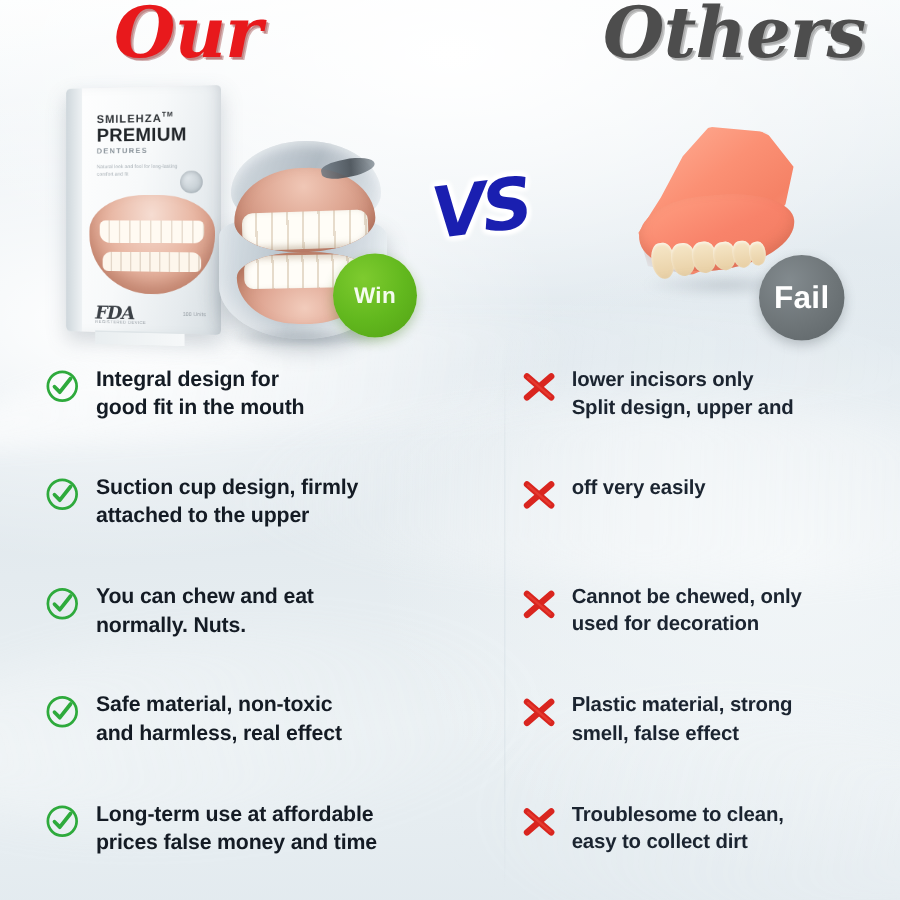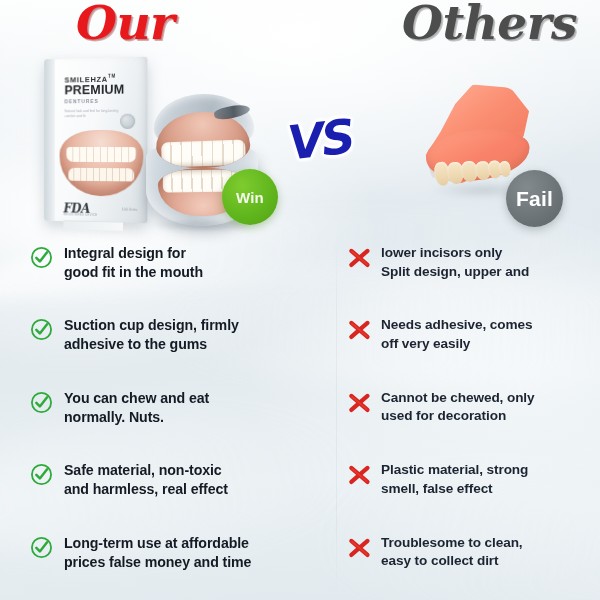"Needs adhesive, comes" span { html: <span>Needs adhesive, comes</span> -> none }
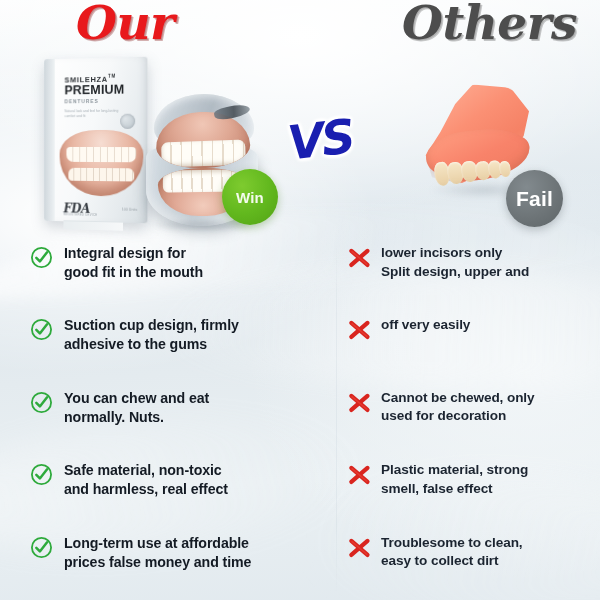"adhesive to the gums" span { text: adhesive to the gums -> attached to the upper }
